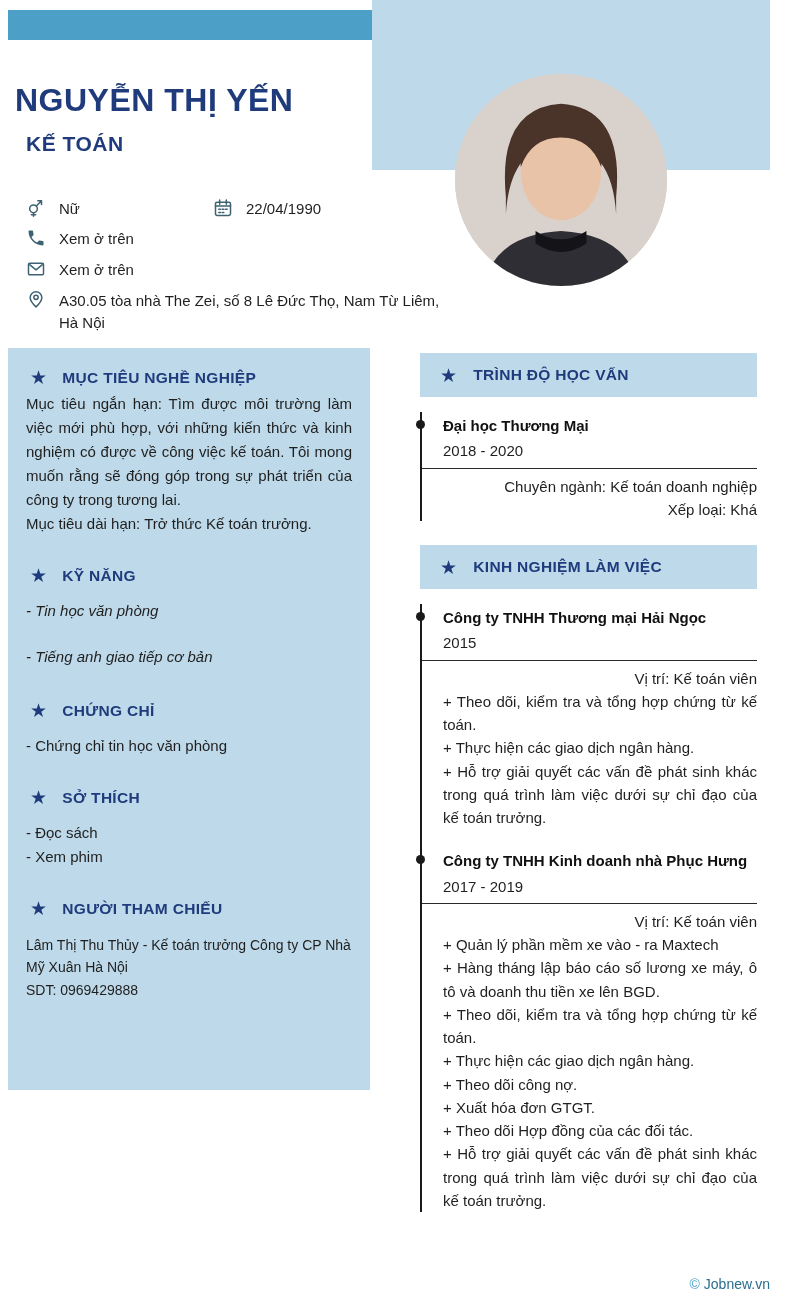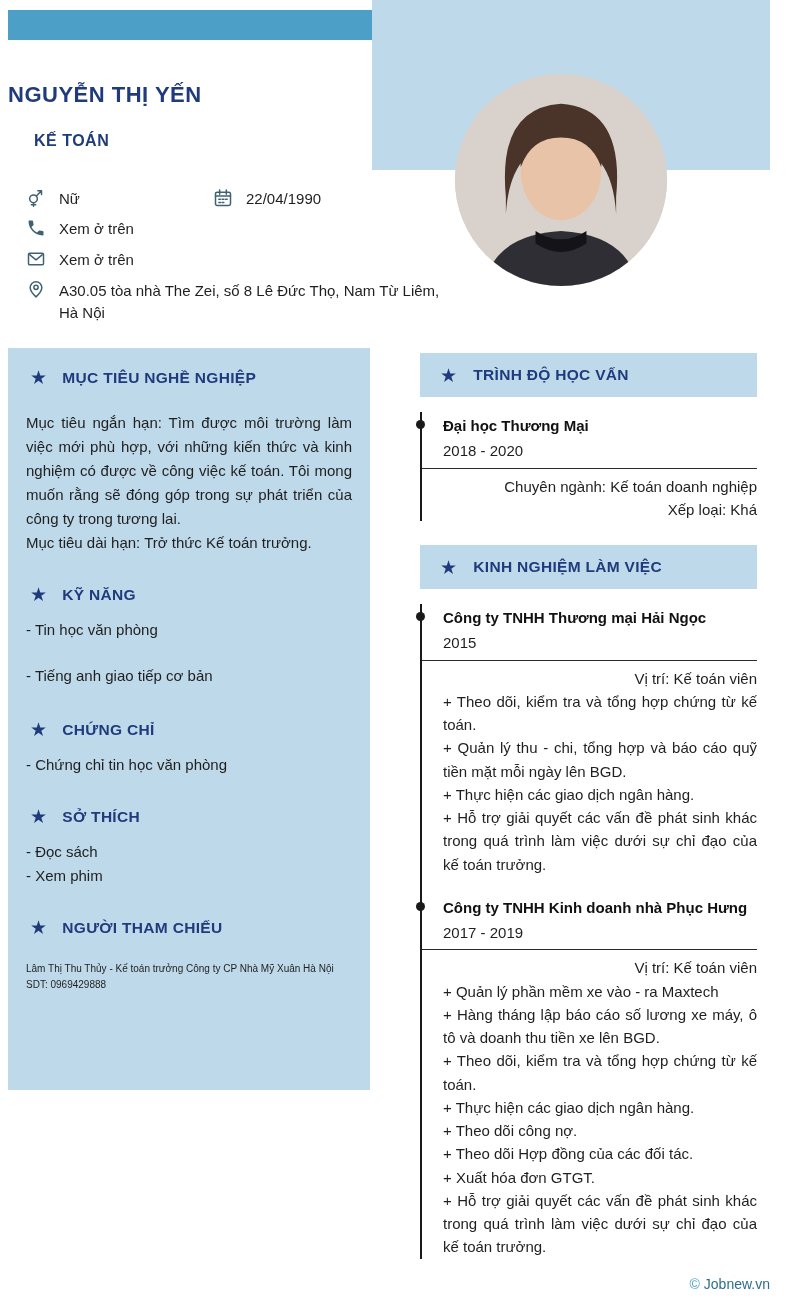"NGUYỄN THỊ YẾN" .name { font-size: 22px -> 32px; left: 8px -> 15px }
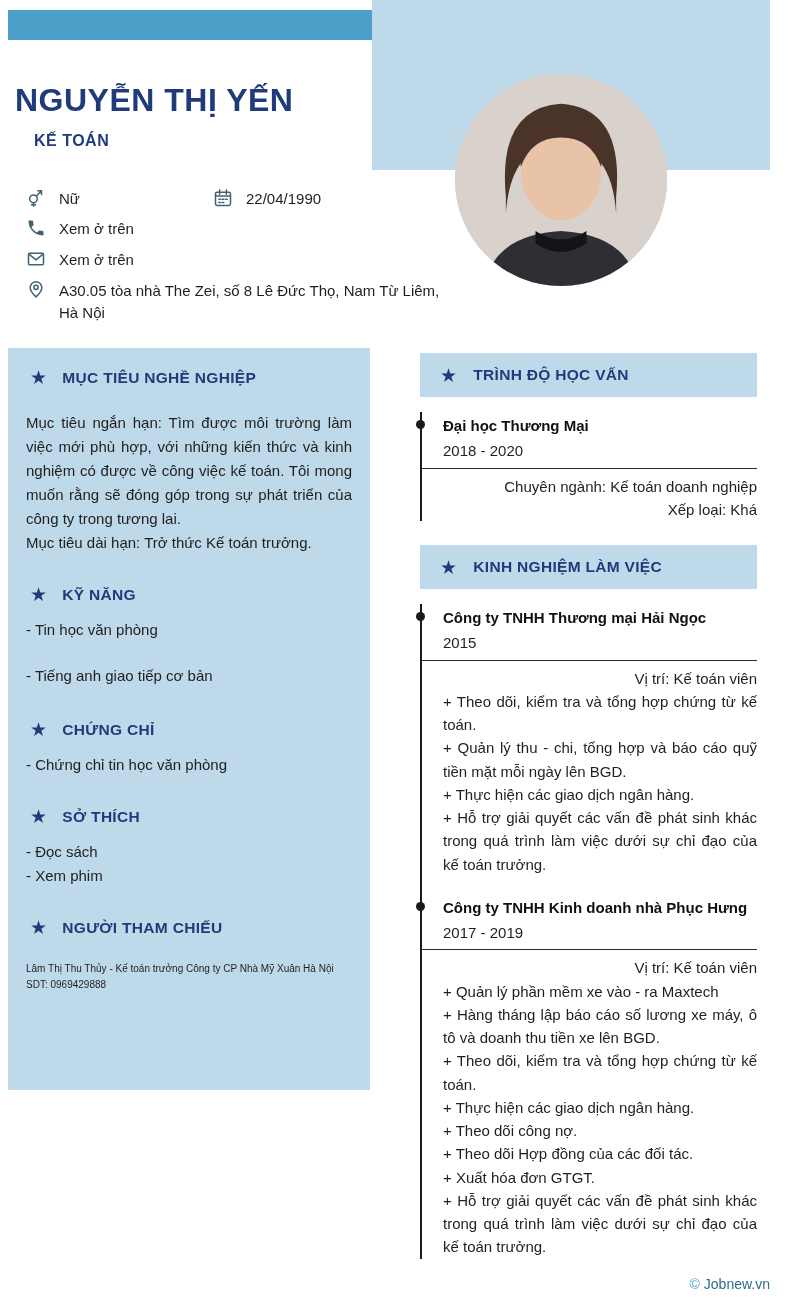"KẾ TOÁN" .role { font-size: 16px -> 21px; left: 34px -> 26px }
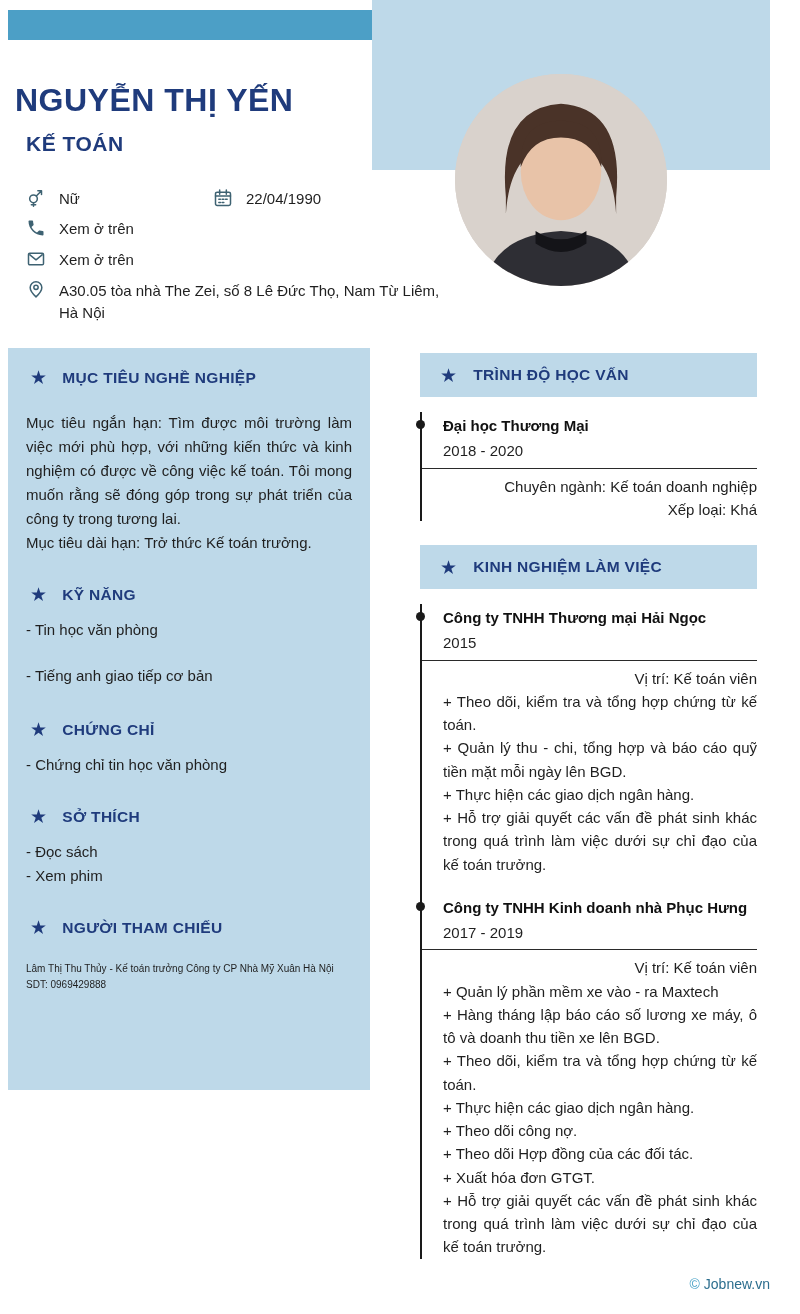"Nữ" .contact { top: 188px -> 198px }
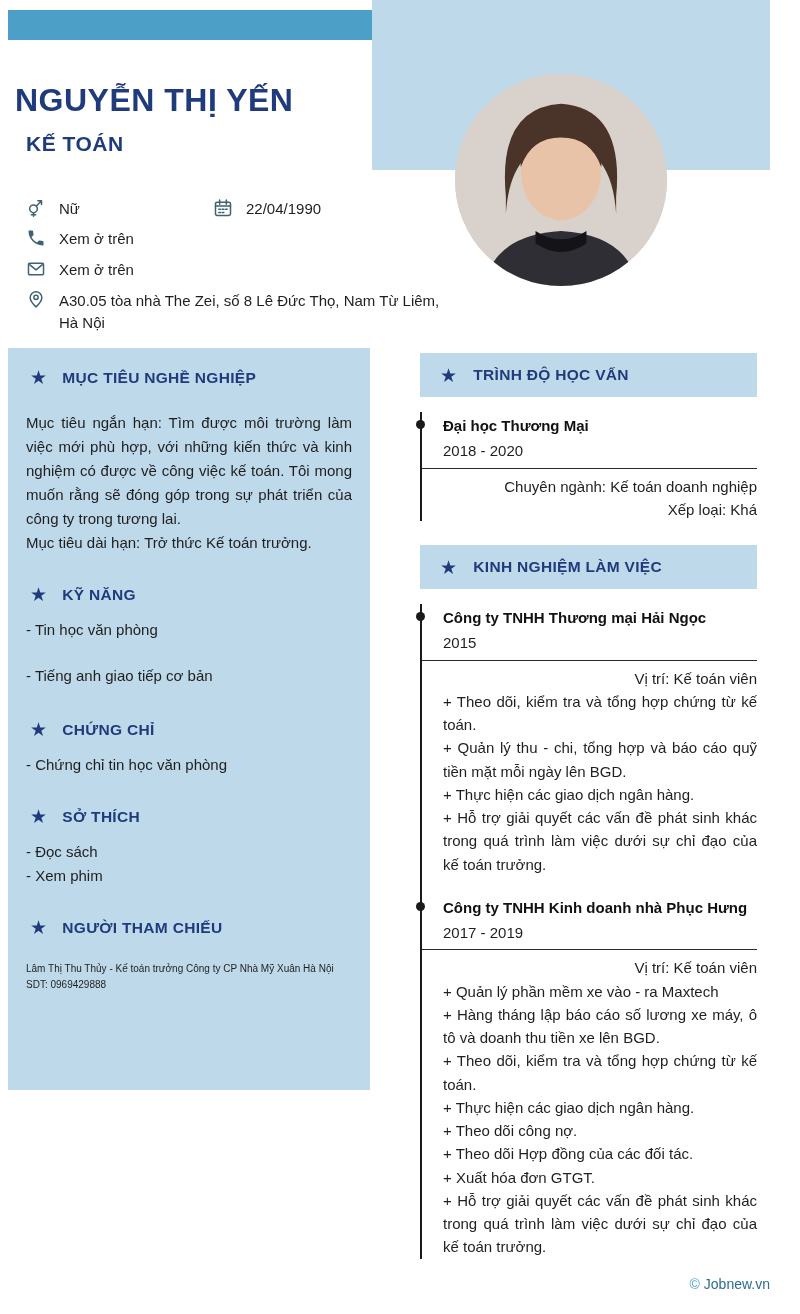"Mục tiêu ngắn hạn: Tìm" .para { margin-top: 24px -> 5px }
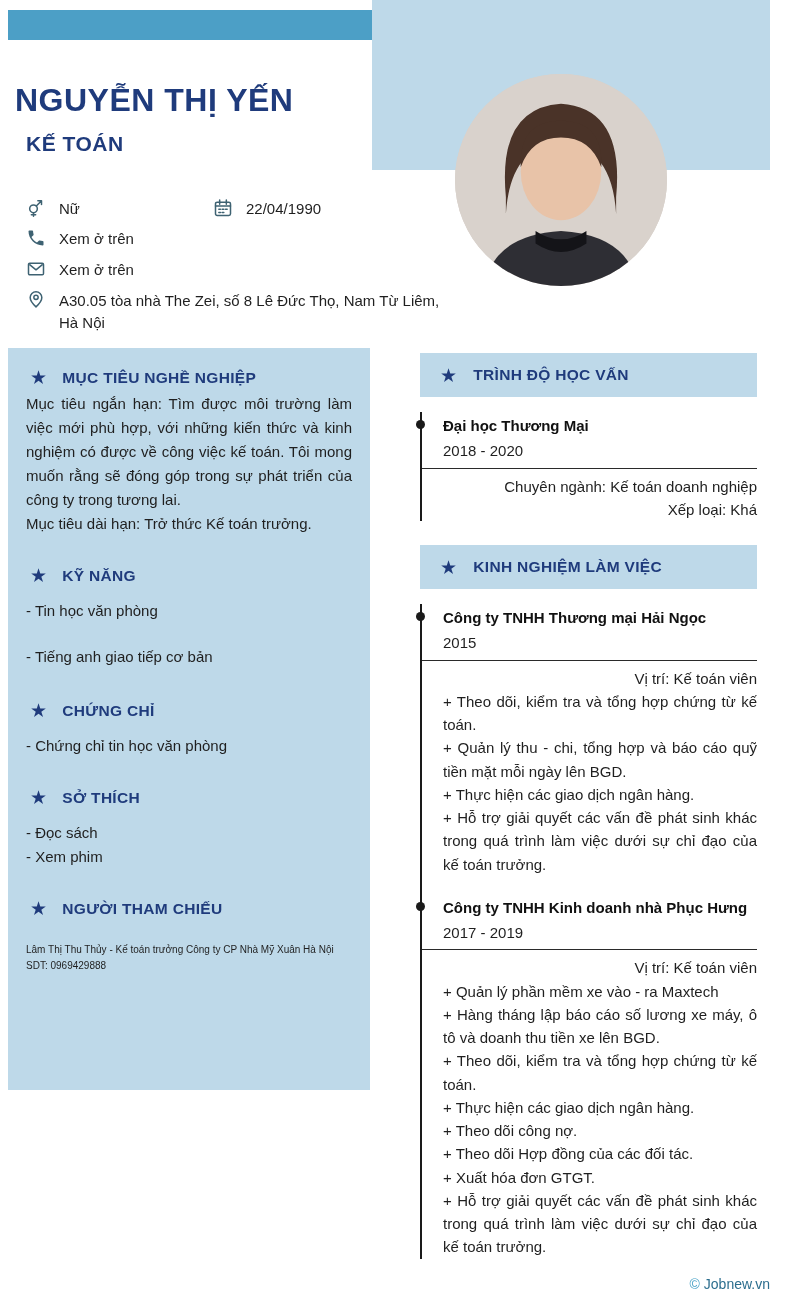"- Tin học văn phòng" .spaced .li { font-style: none -> italic }
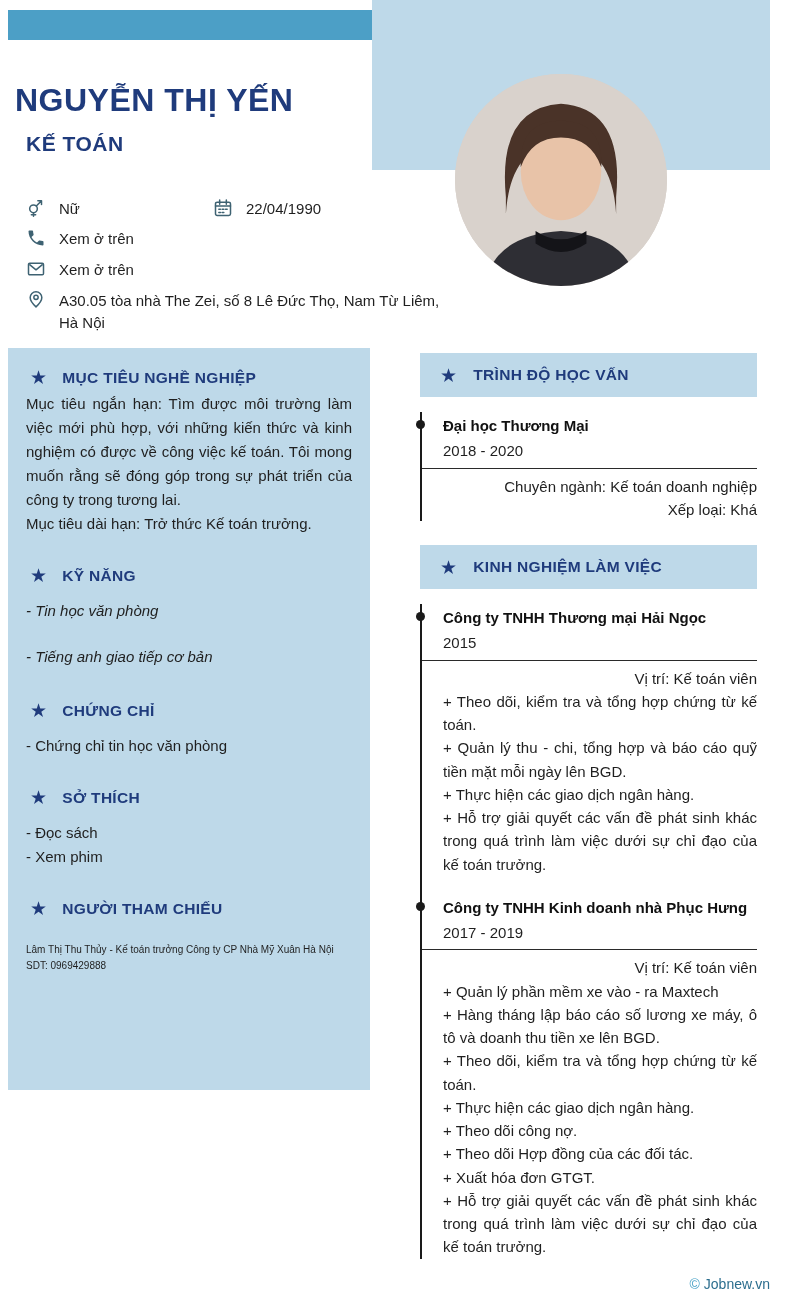"+ Quản lý thu -" div.duty { html: <div>+ Quản lý thu - chi, tổng hợp và báo cáo quỹ tiền mặt mỗi ngày lên BGD.</div> -> none }
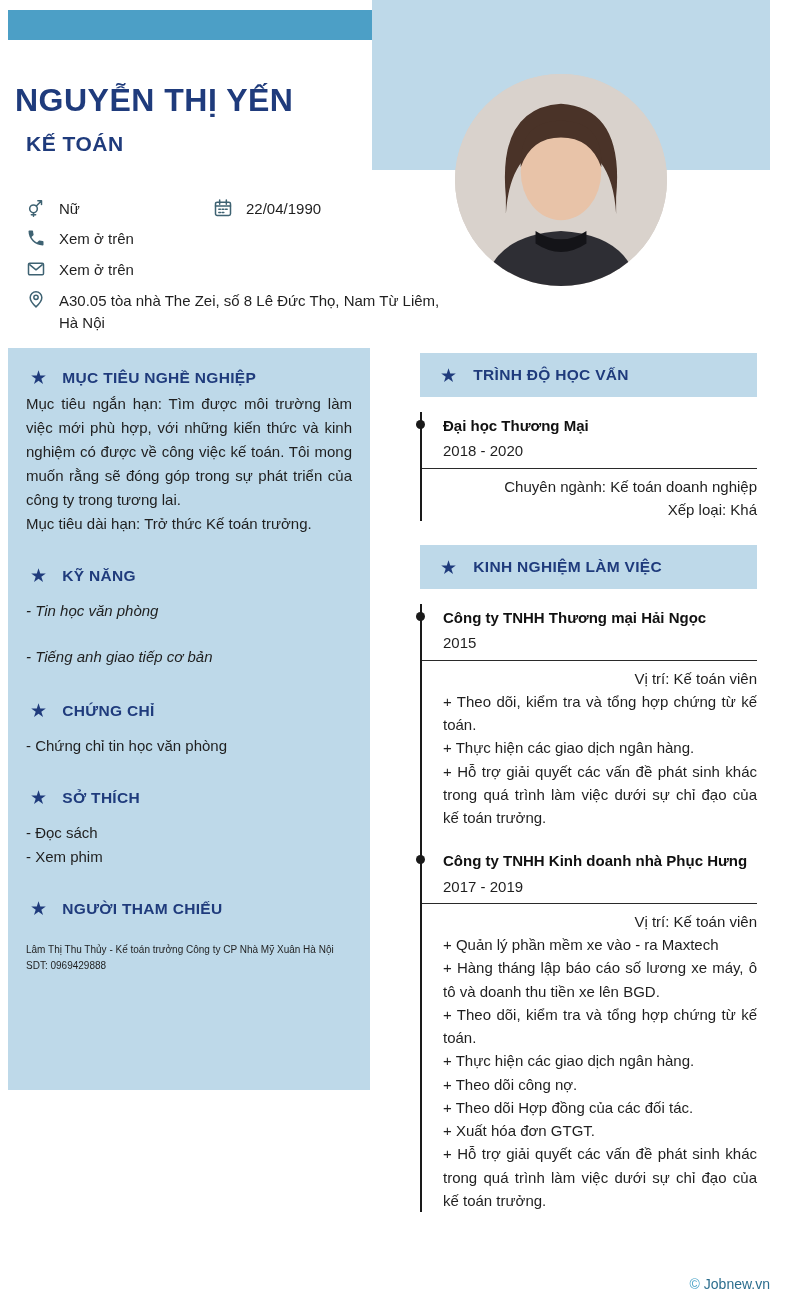"Lâm Thị Thu Thủy -" .ref-lines { font-size: 10px -> 14px; margin-top: 24px -> 16px }
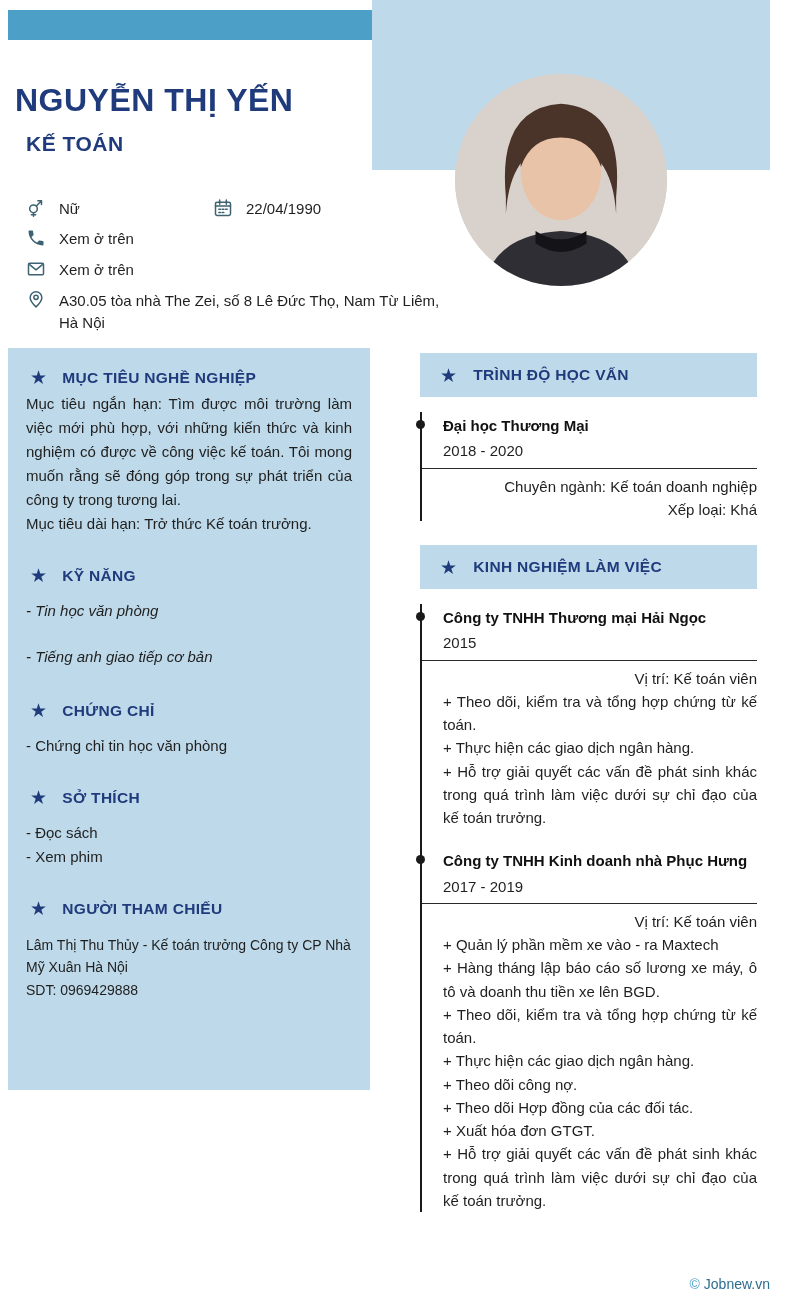"+ Theo dõi Hợp đồng" div.duty { order: before "+ Xuất hóa đơn GTGT." -> after "+ Xuất hóa đơn GTGT." }
